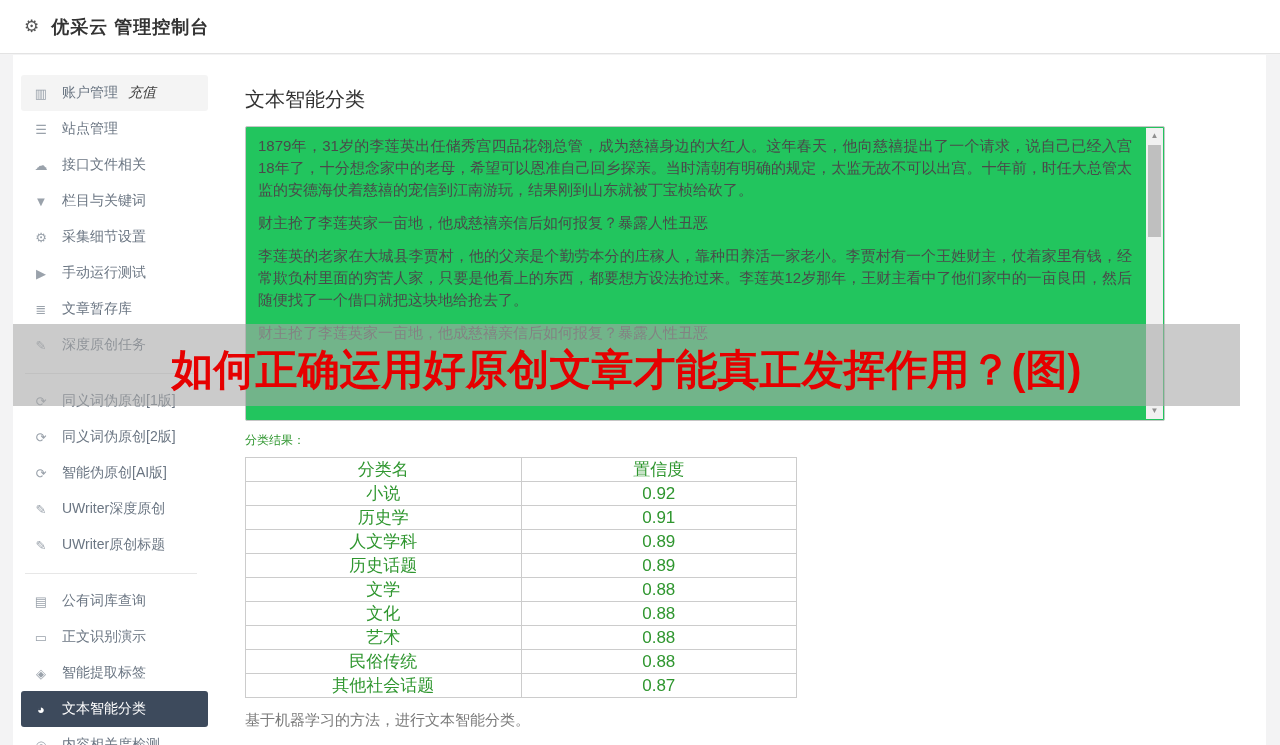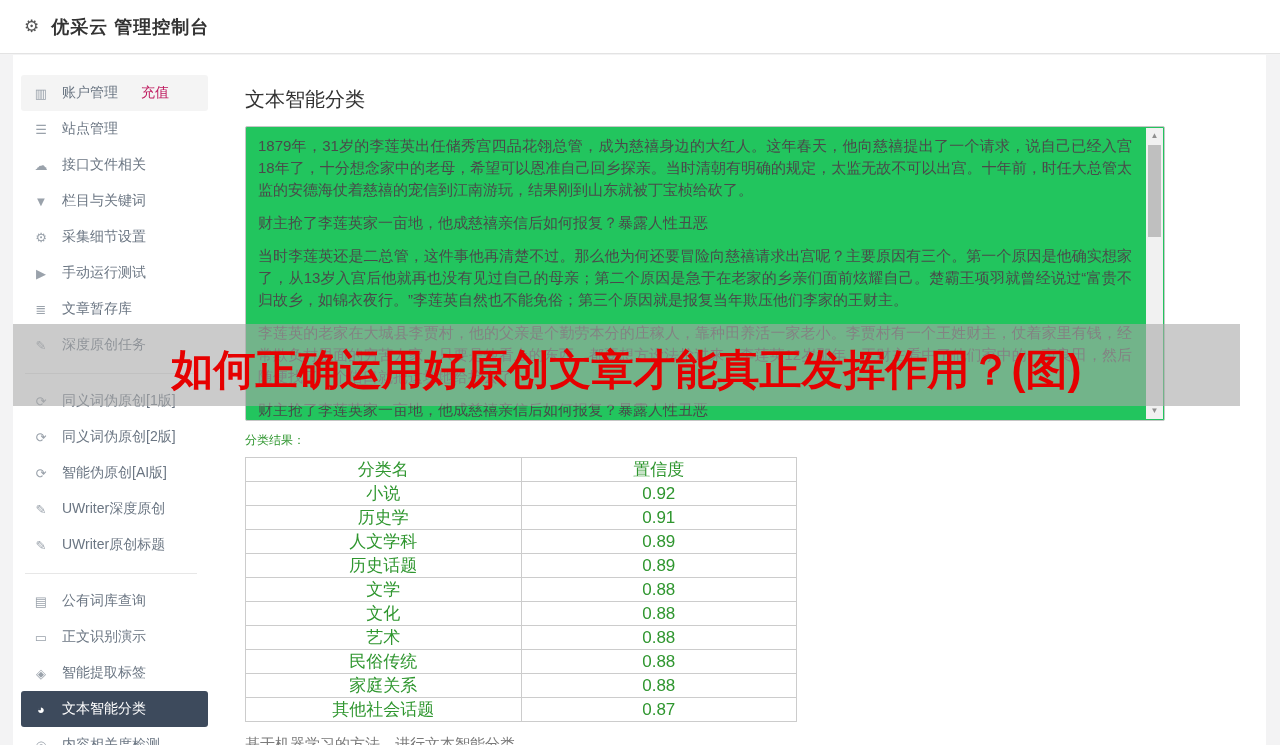"充值" .side-item .badge { color: #be185d -> #404040; font-style: none -> italic; margin-left: 23px -> 10px }
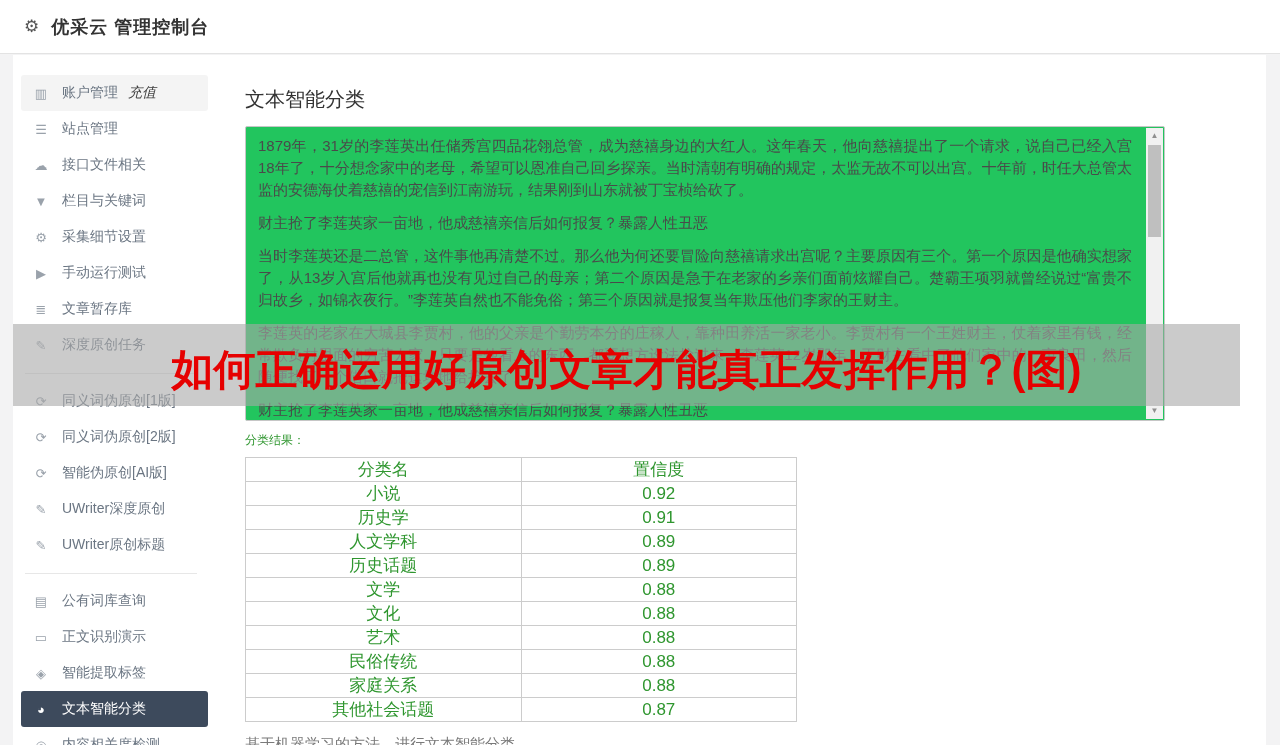"当时李莲英还是二总管，这件事他再清楚不过。那么他为何还要冒险向慈禧请求出宫呢？主" p { html: <p>当时李莲英还是二总管，这件事他再清楚不过。那么他为何还要冒险向慈禧请求出宫呢？主要原因有三个。第一个原因是他确实想家了，从13岁入宫后他就再也没有见过自己的母亲；第二个原因是急于在老家的乡亲们面前炫耀自己。楚霸王项羽就曾经说过“富贵不归故乡，如锦衣夜行。”李莲英自然也不能免俗；第三个原因就是报复当年欺压他们李家的王财主。</p> -> none }
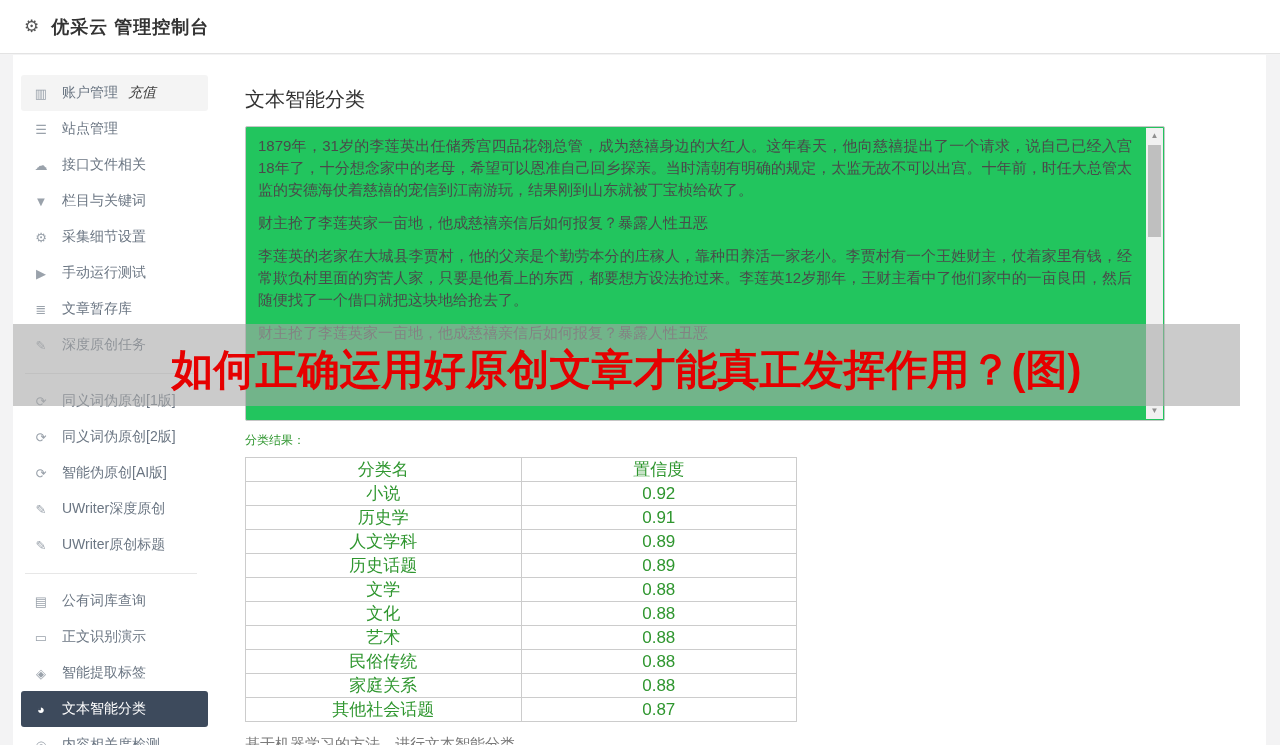"家庭关系" tr { html: <tr> <td>家庭关系</td> <td>0.88</td> </tr> -> none }
